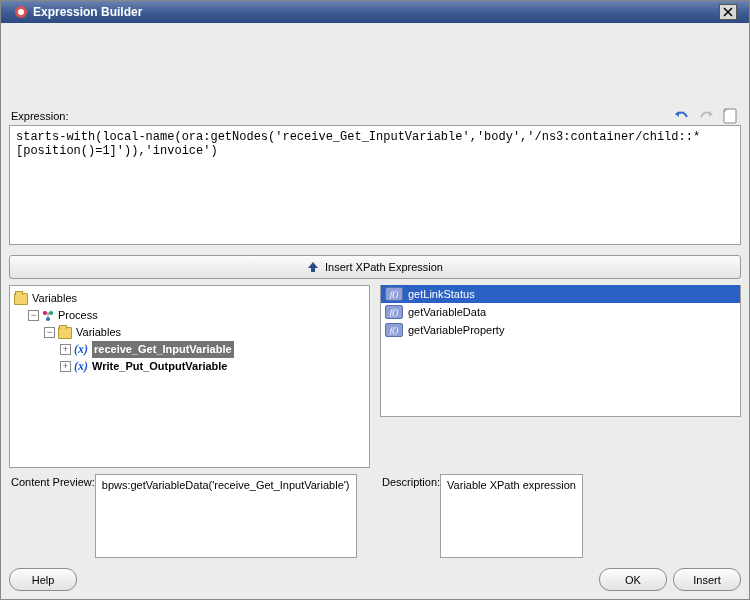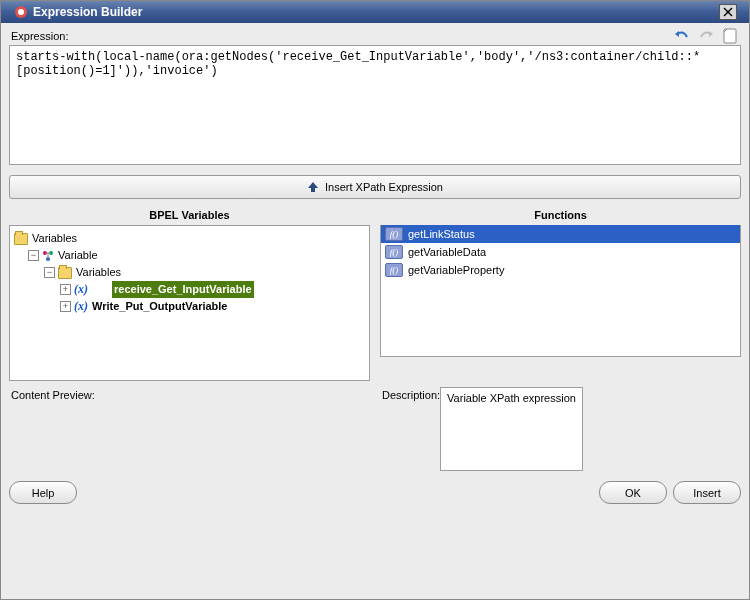"Expression:" .content { justify-content: none -> flex-end }
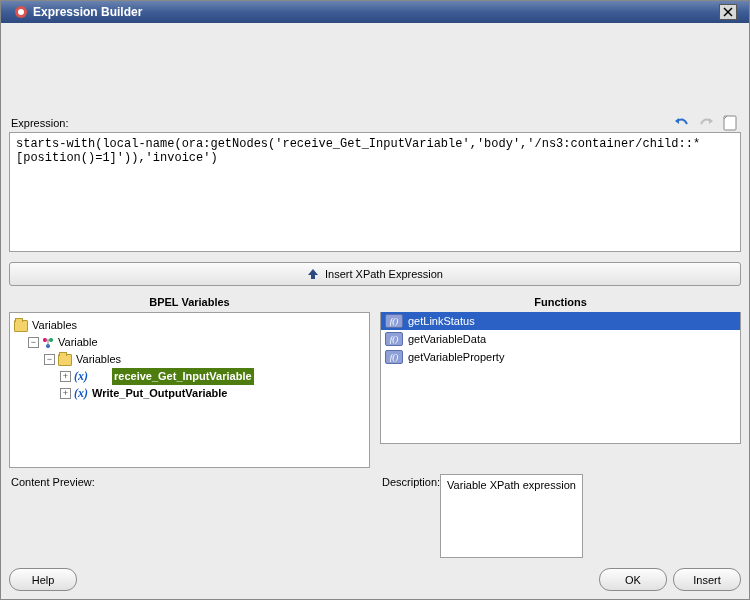"BPEL Variables" div.col-header { html: <div>BPEL Variables</div> -> none }
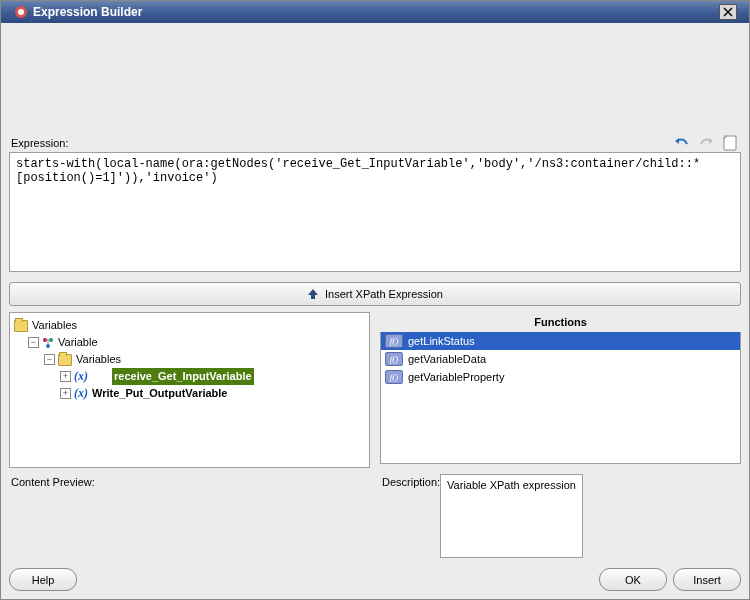"Variables" .panel { height: 156px -> 183px }
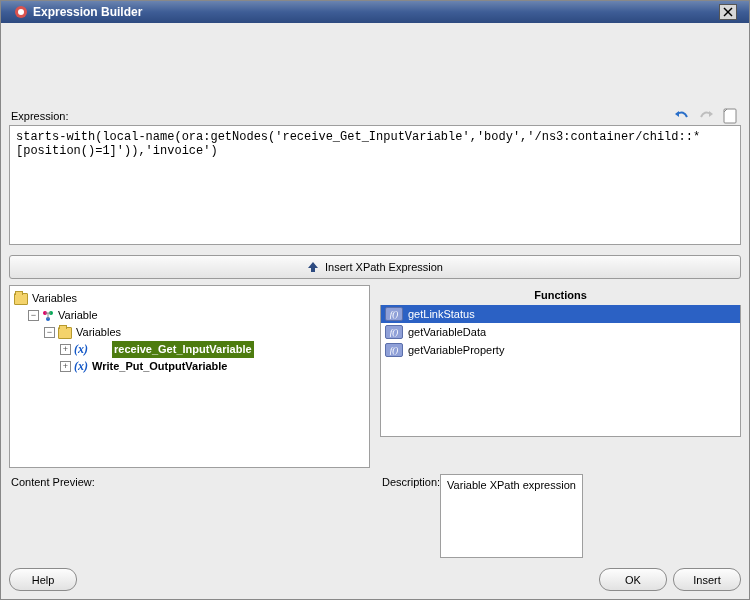"Functions" div.col-header { html: <div>Functions</div> -> none }
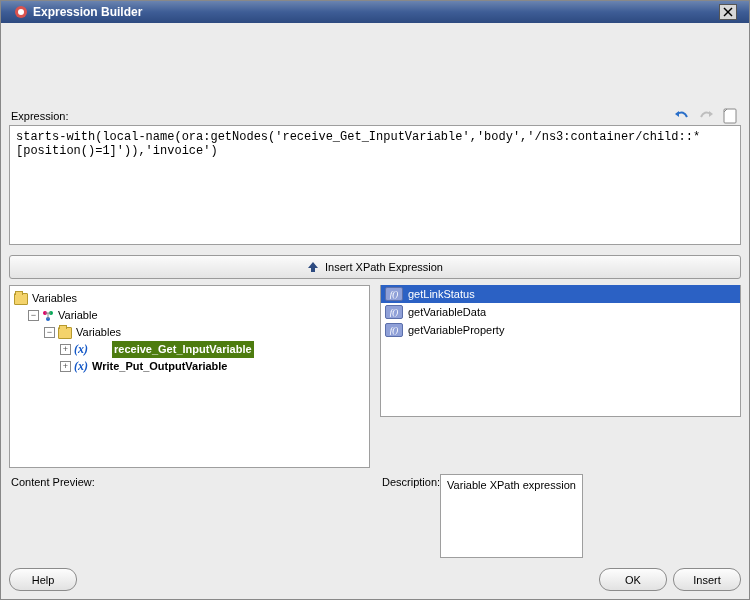"Variable" span.lbl { text: Variable -> Process }
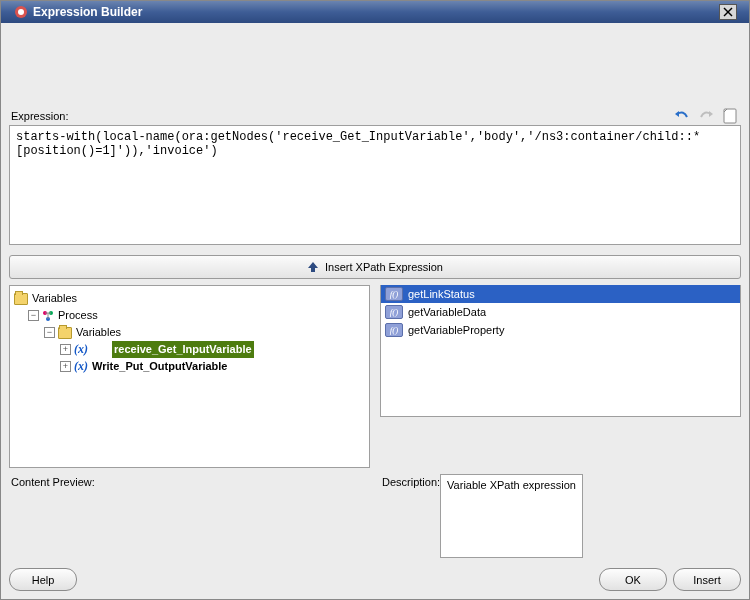"receive_Get_InputVariable" .tree-row.sel .lbl { background: #4d7c0f -> #737373; margin-left: 20px -> none }
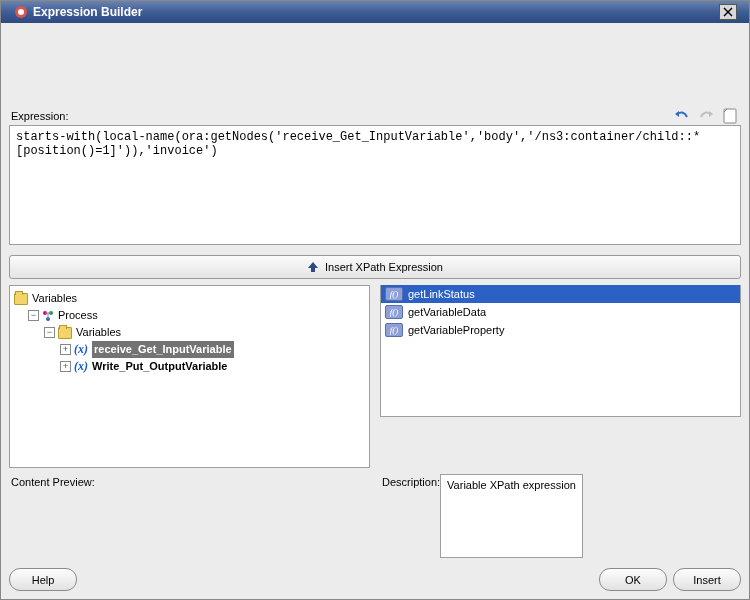"bpws:getVariableData('receive_Get_InputV" div.readbox { html: none -> <div> <span>bpws:getVariableData('receive_Get_InputVariable')</span> </div> }
